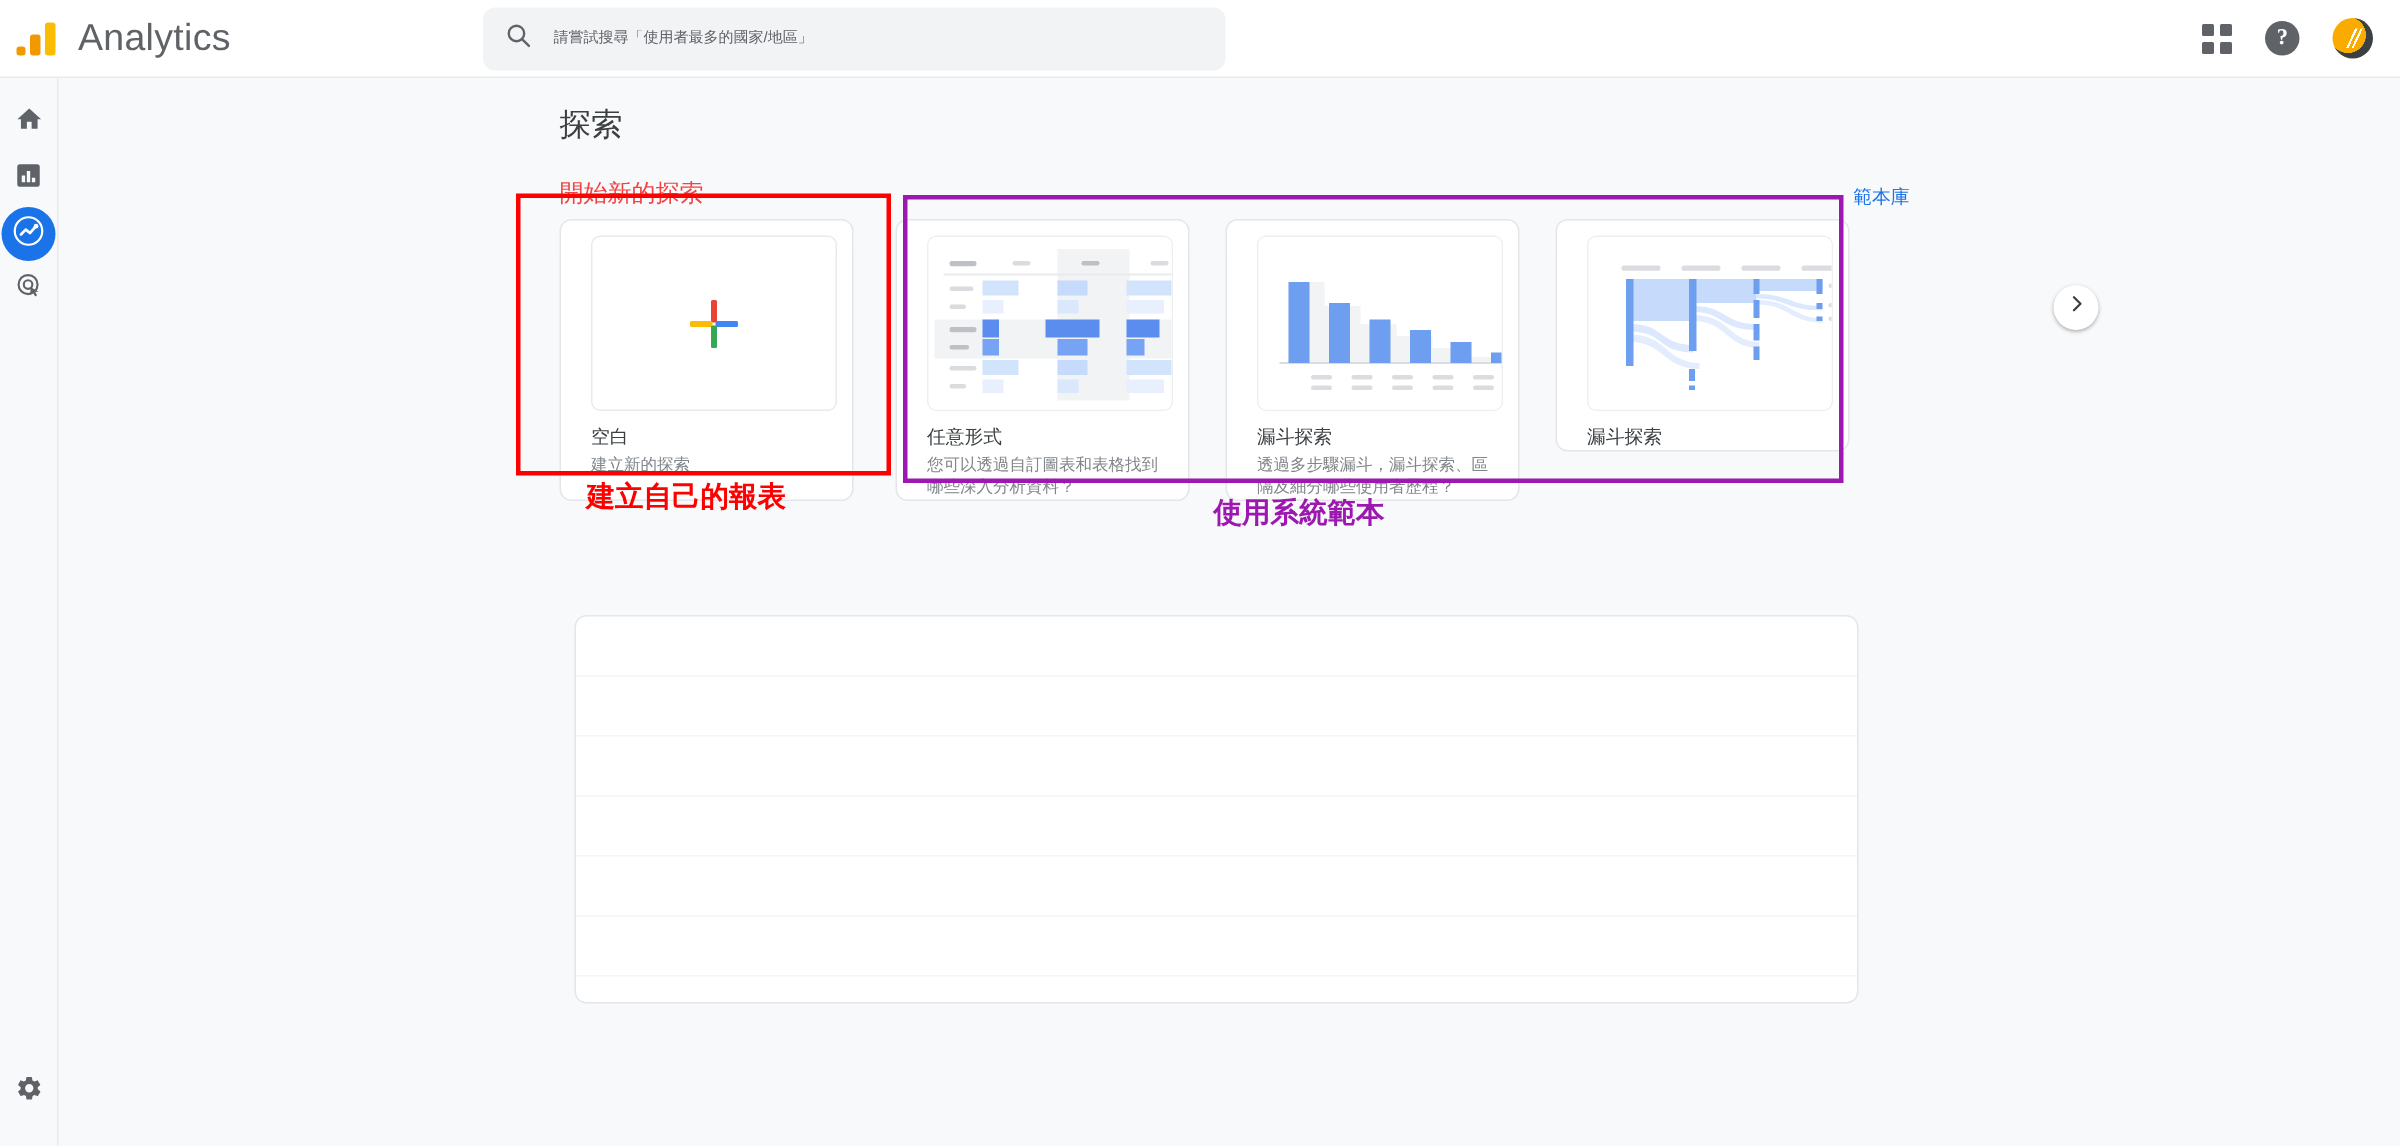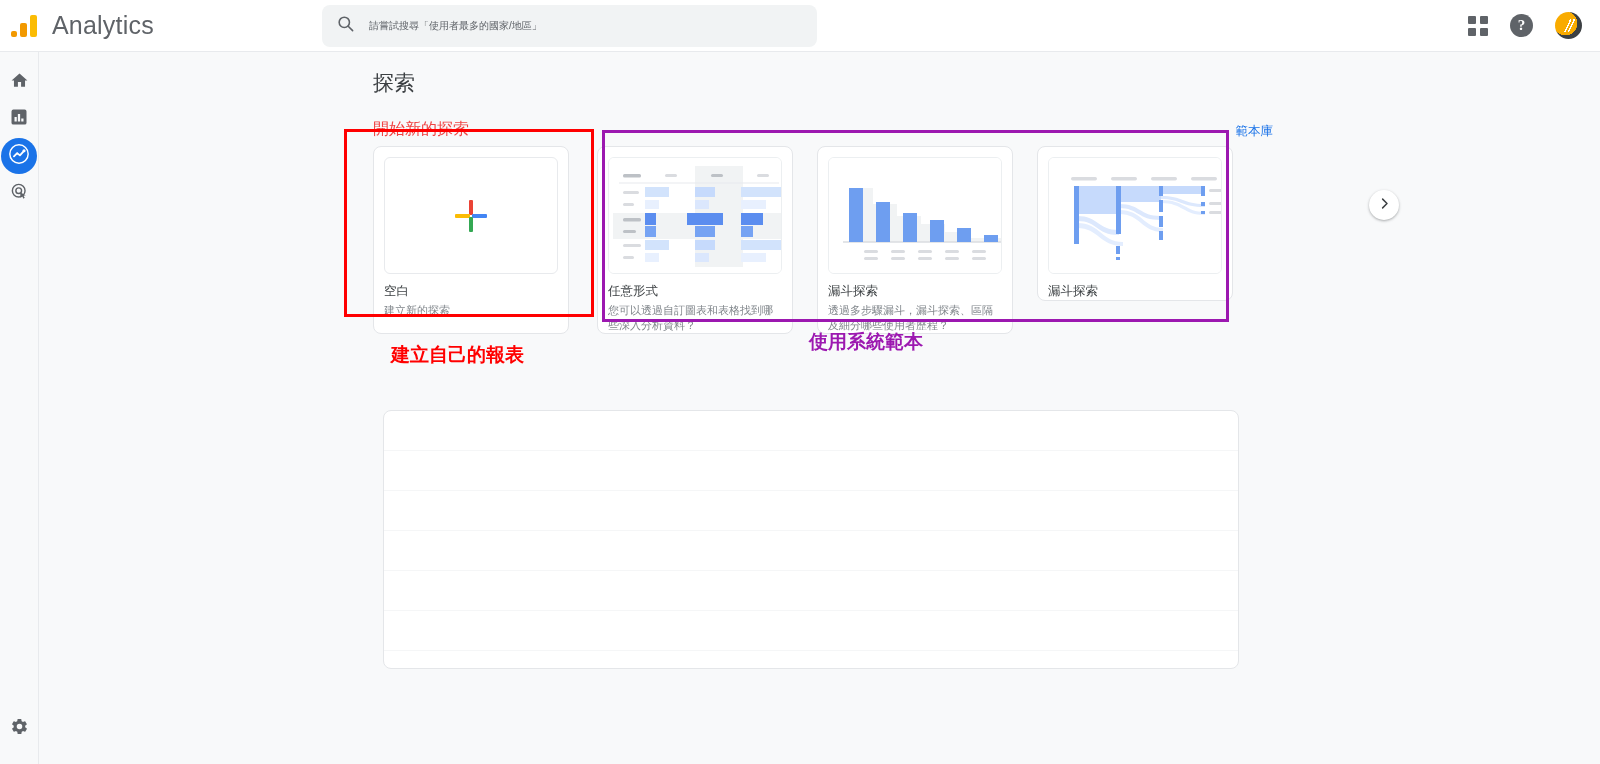"空白" .card { padding: 10px 10px 0 10px -> 10px 10px 0 20px }
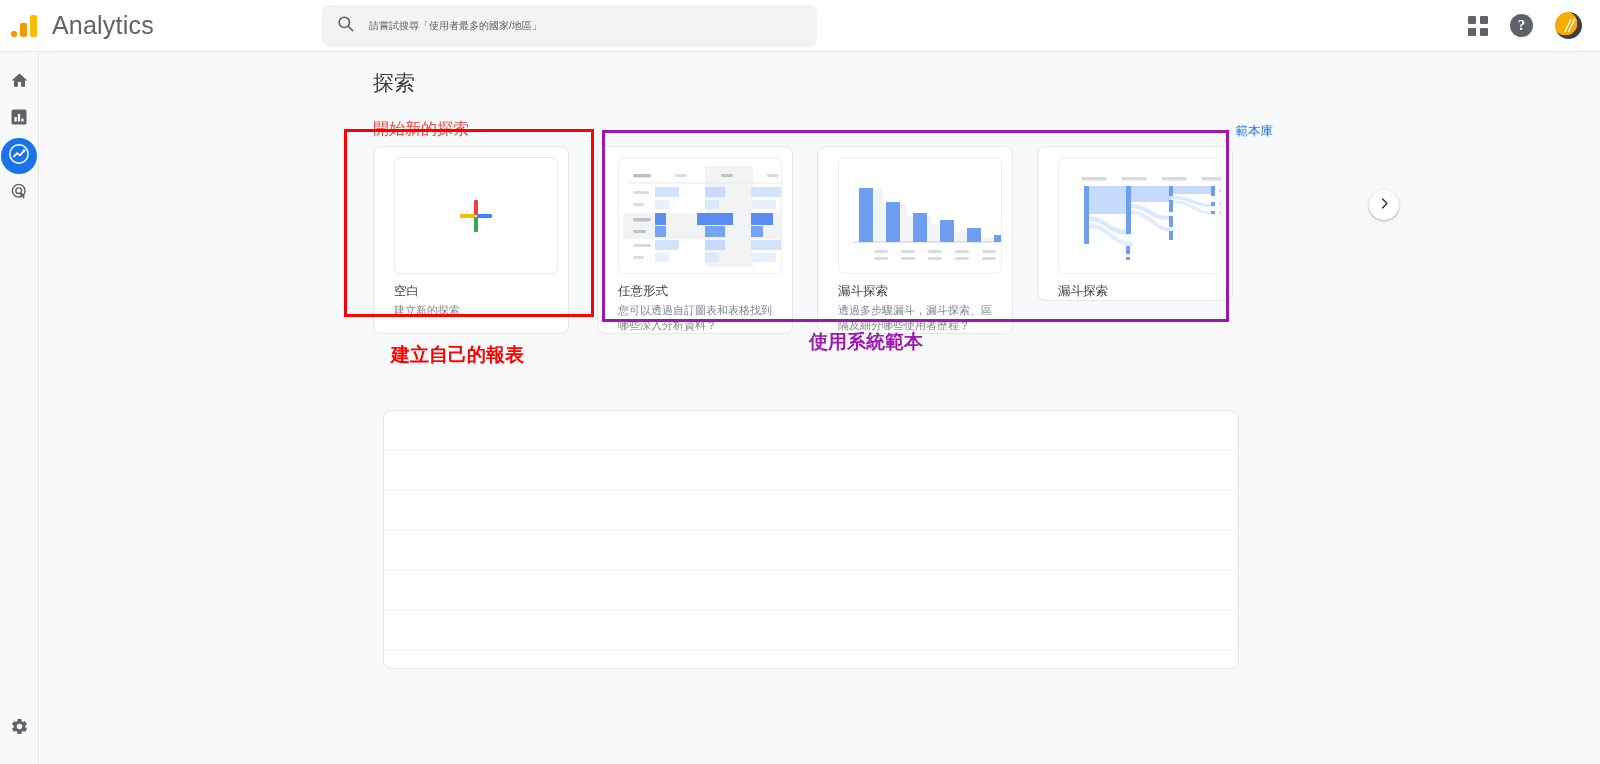"建立自己的報表" div.anno-text { margin-top: 24px -> none }
